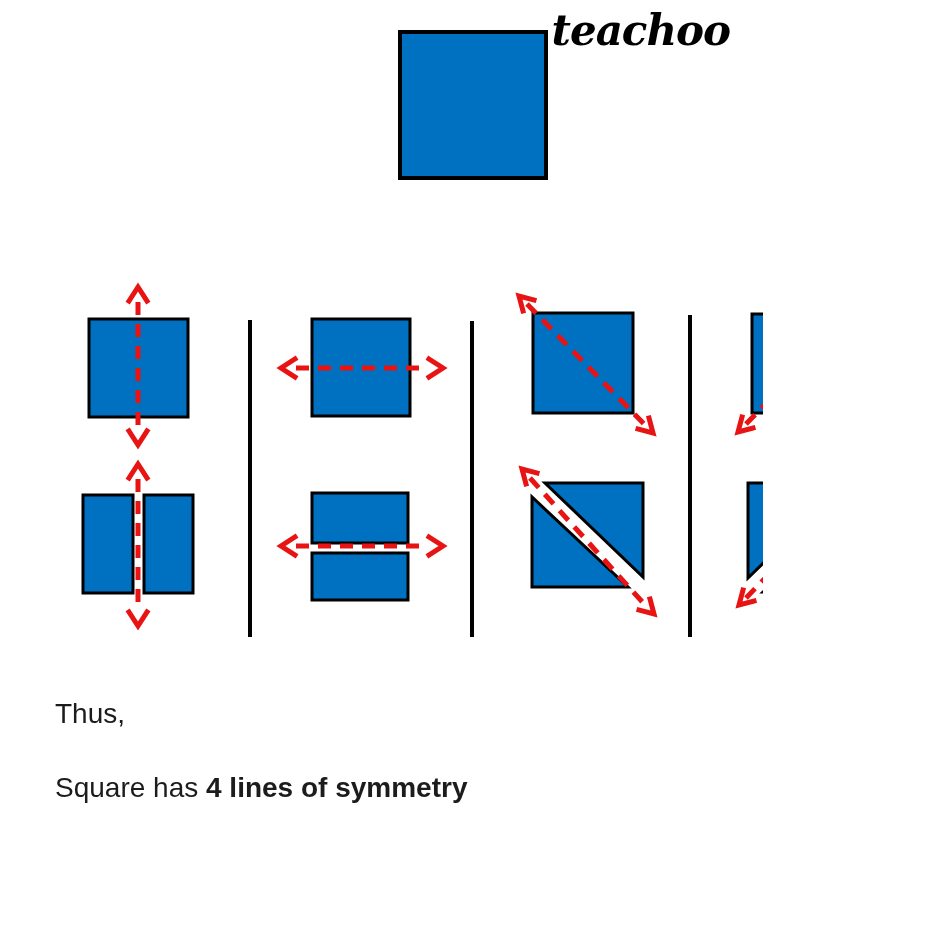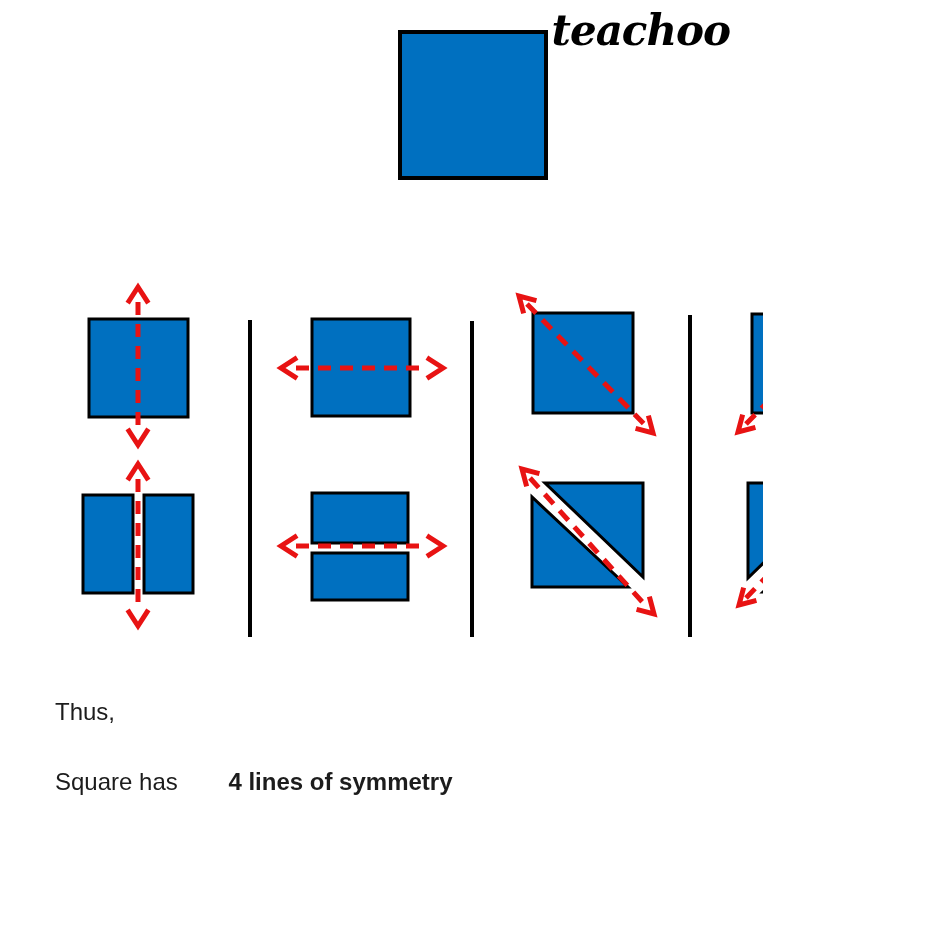"Thus," .conclusion { font-size: 24px -> 28px }
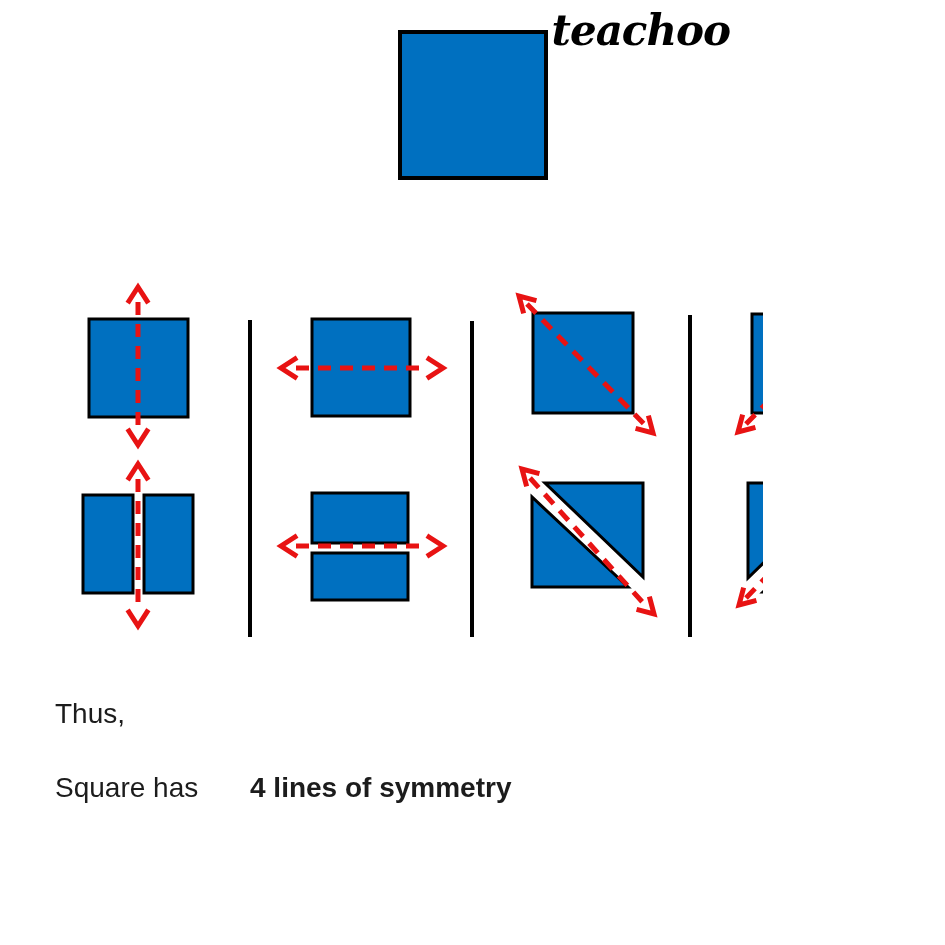"4 lines of symmetry" .conclusion .bold-part { margin-left: 44px -> none }
